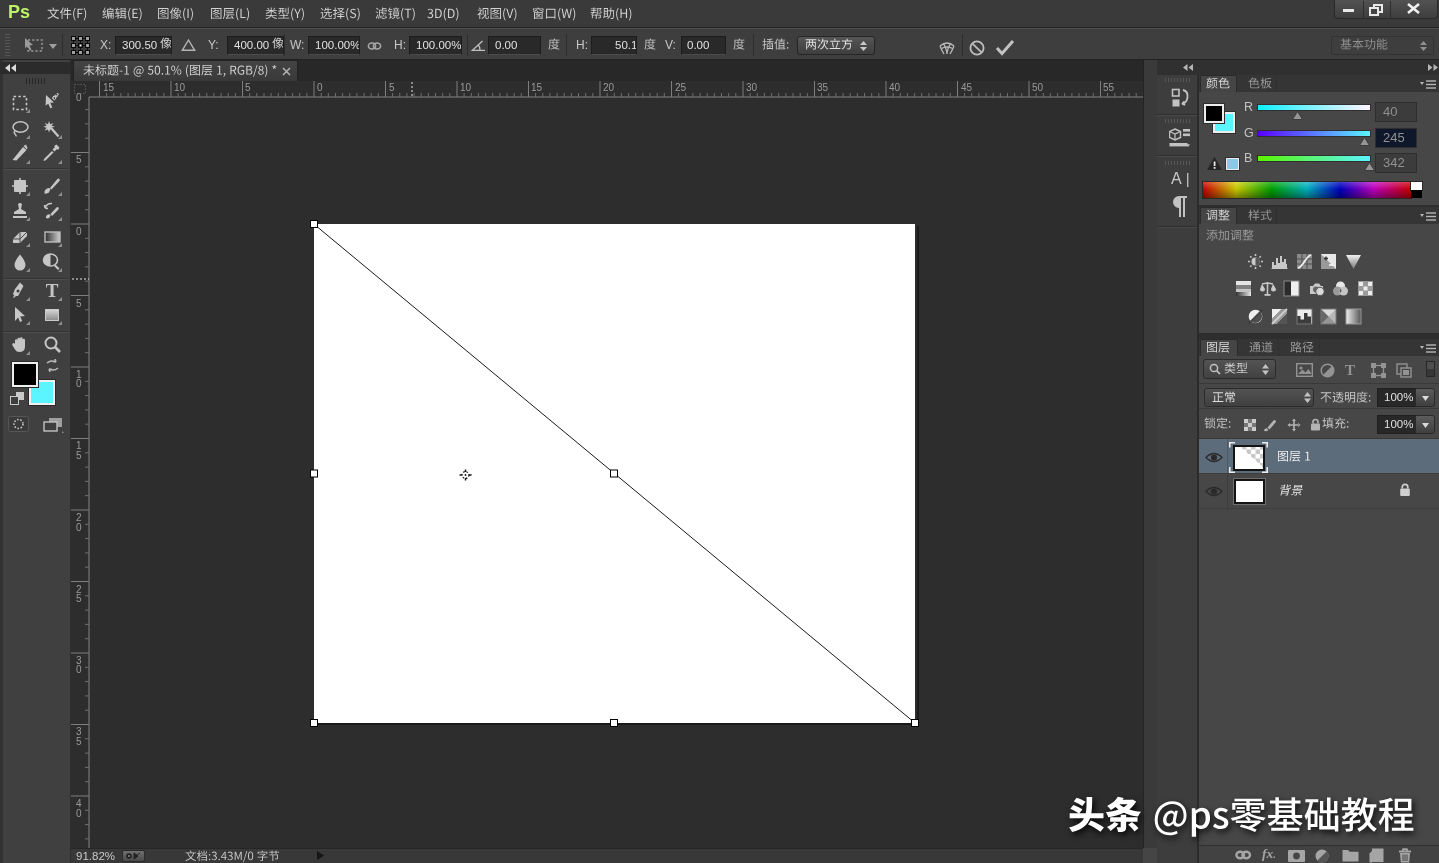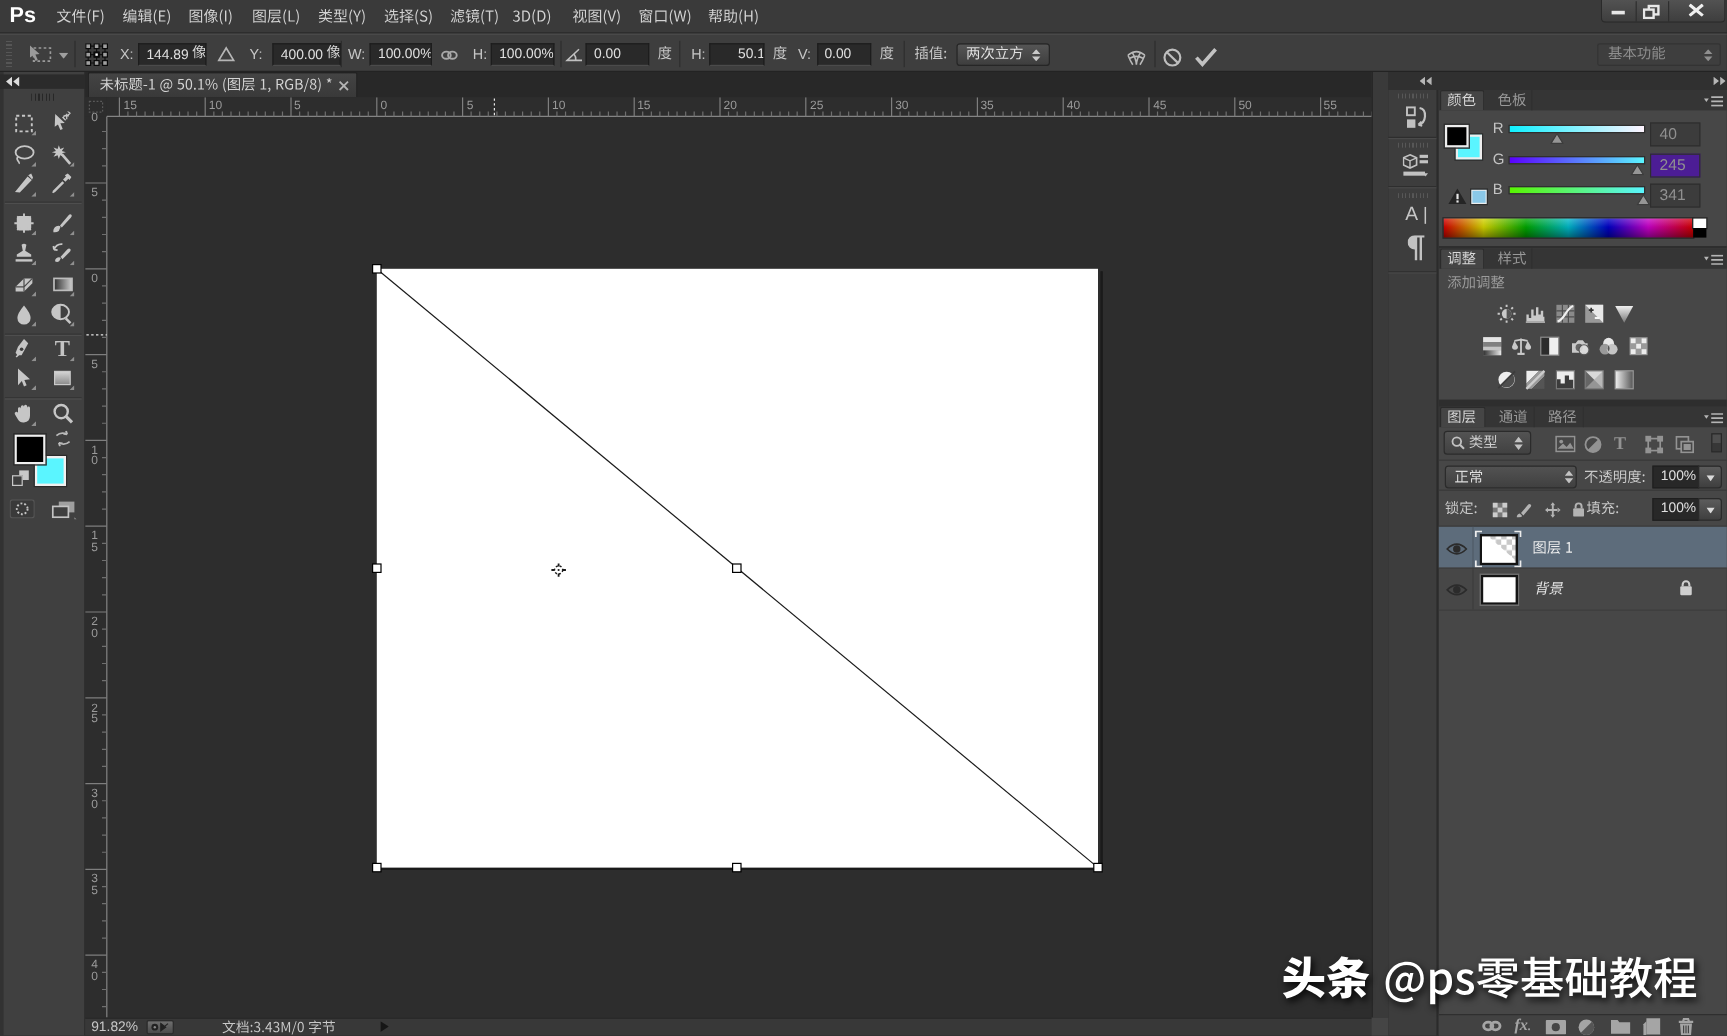"Ps" div.a { color: #ffffff -> #bef264 }
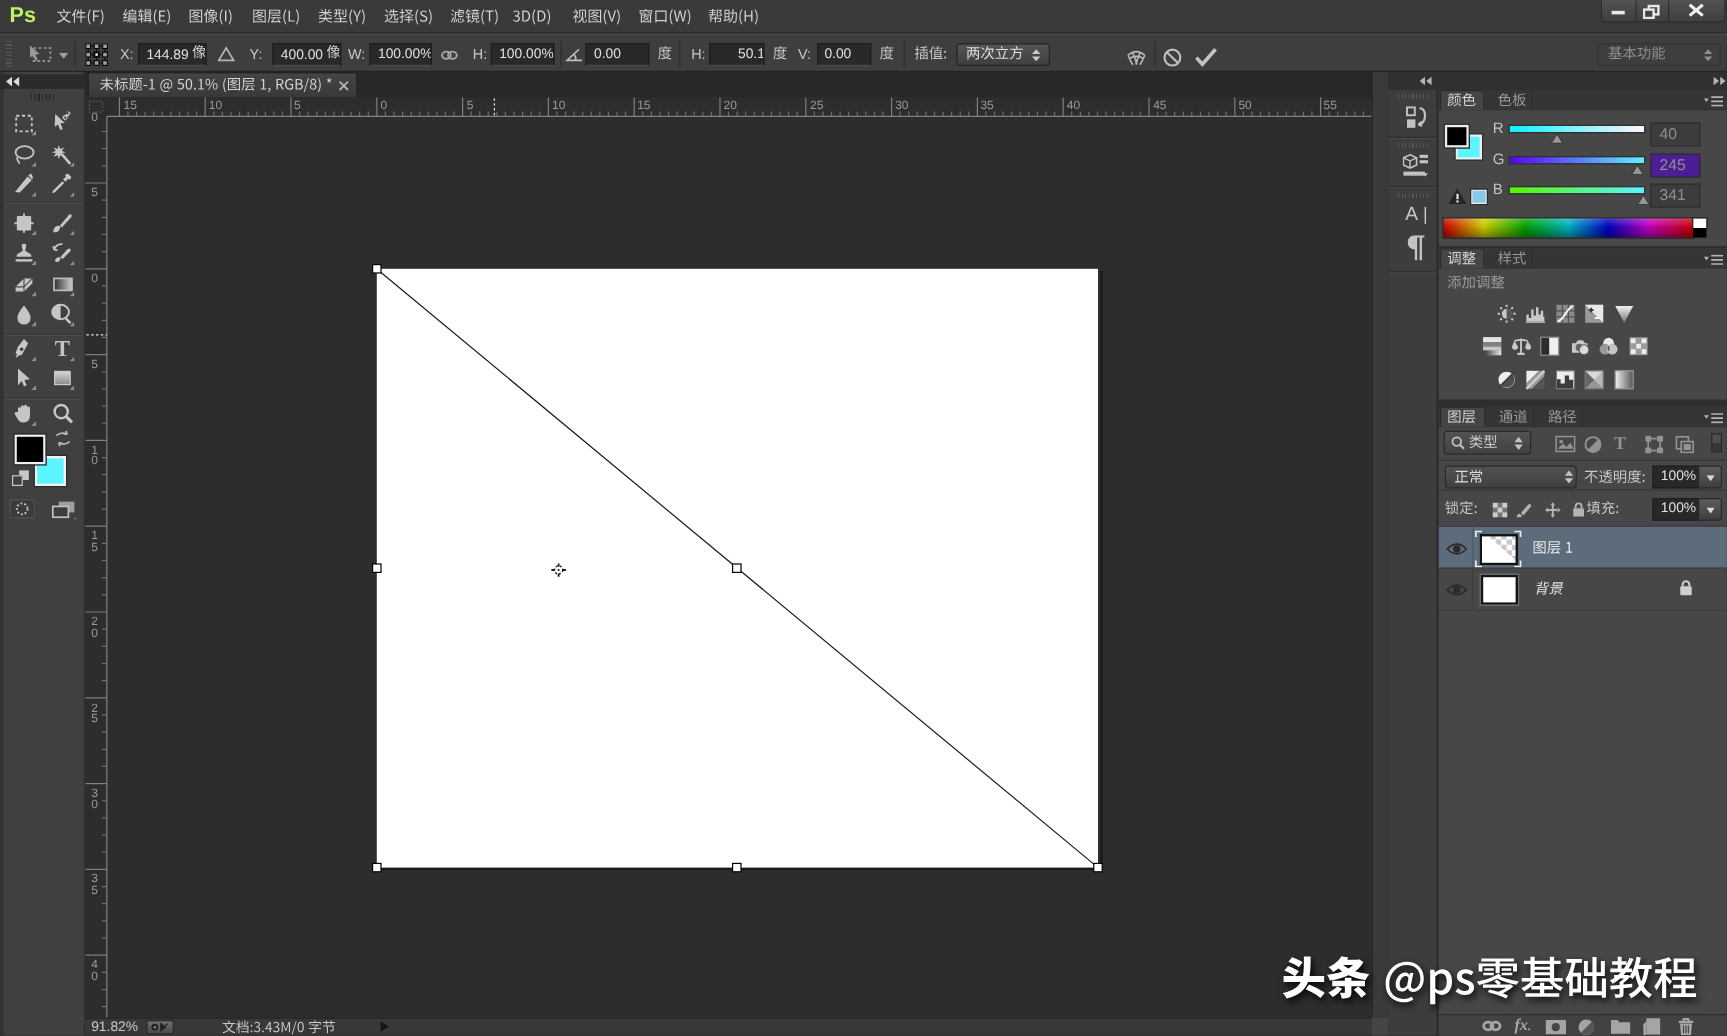"144.89" span { text: 144.89 -> 300.50 }
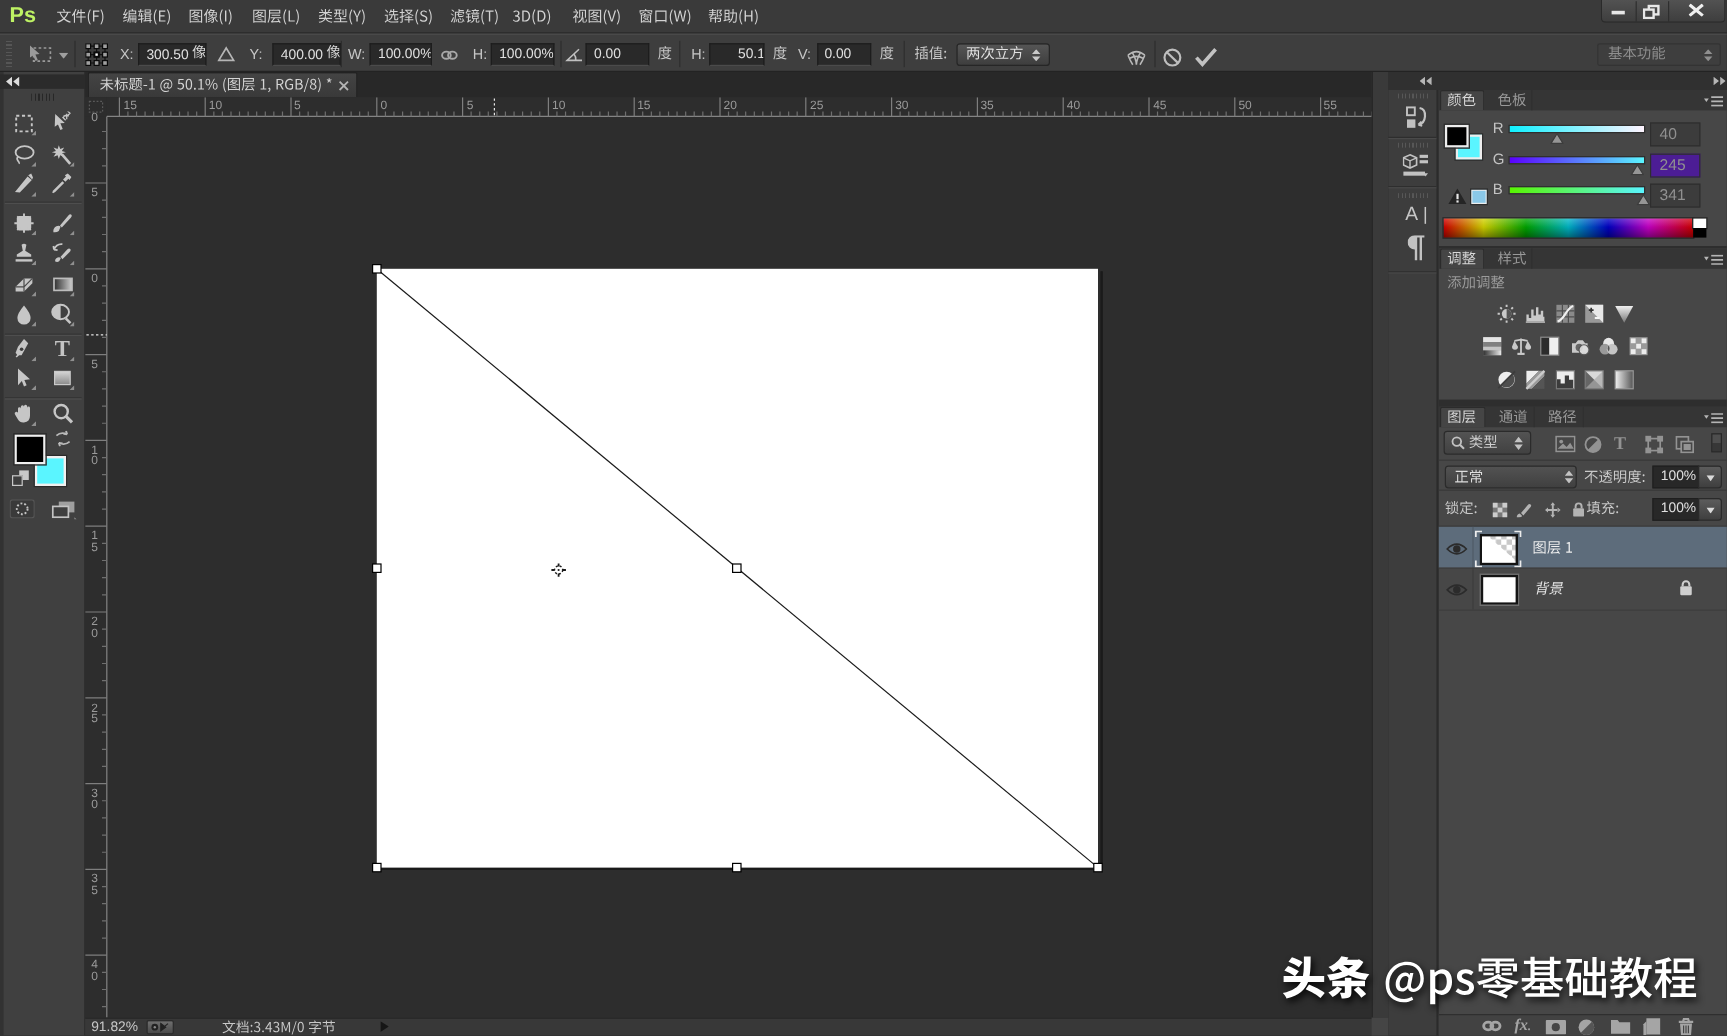"245" div.a { background: #4c1d95 -> #0f172a }
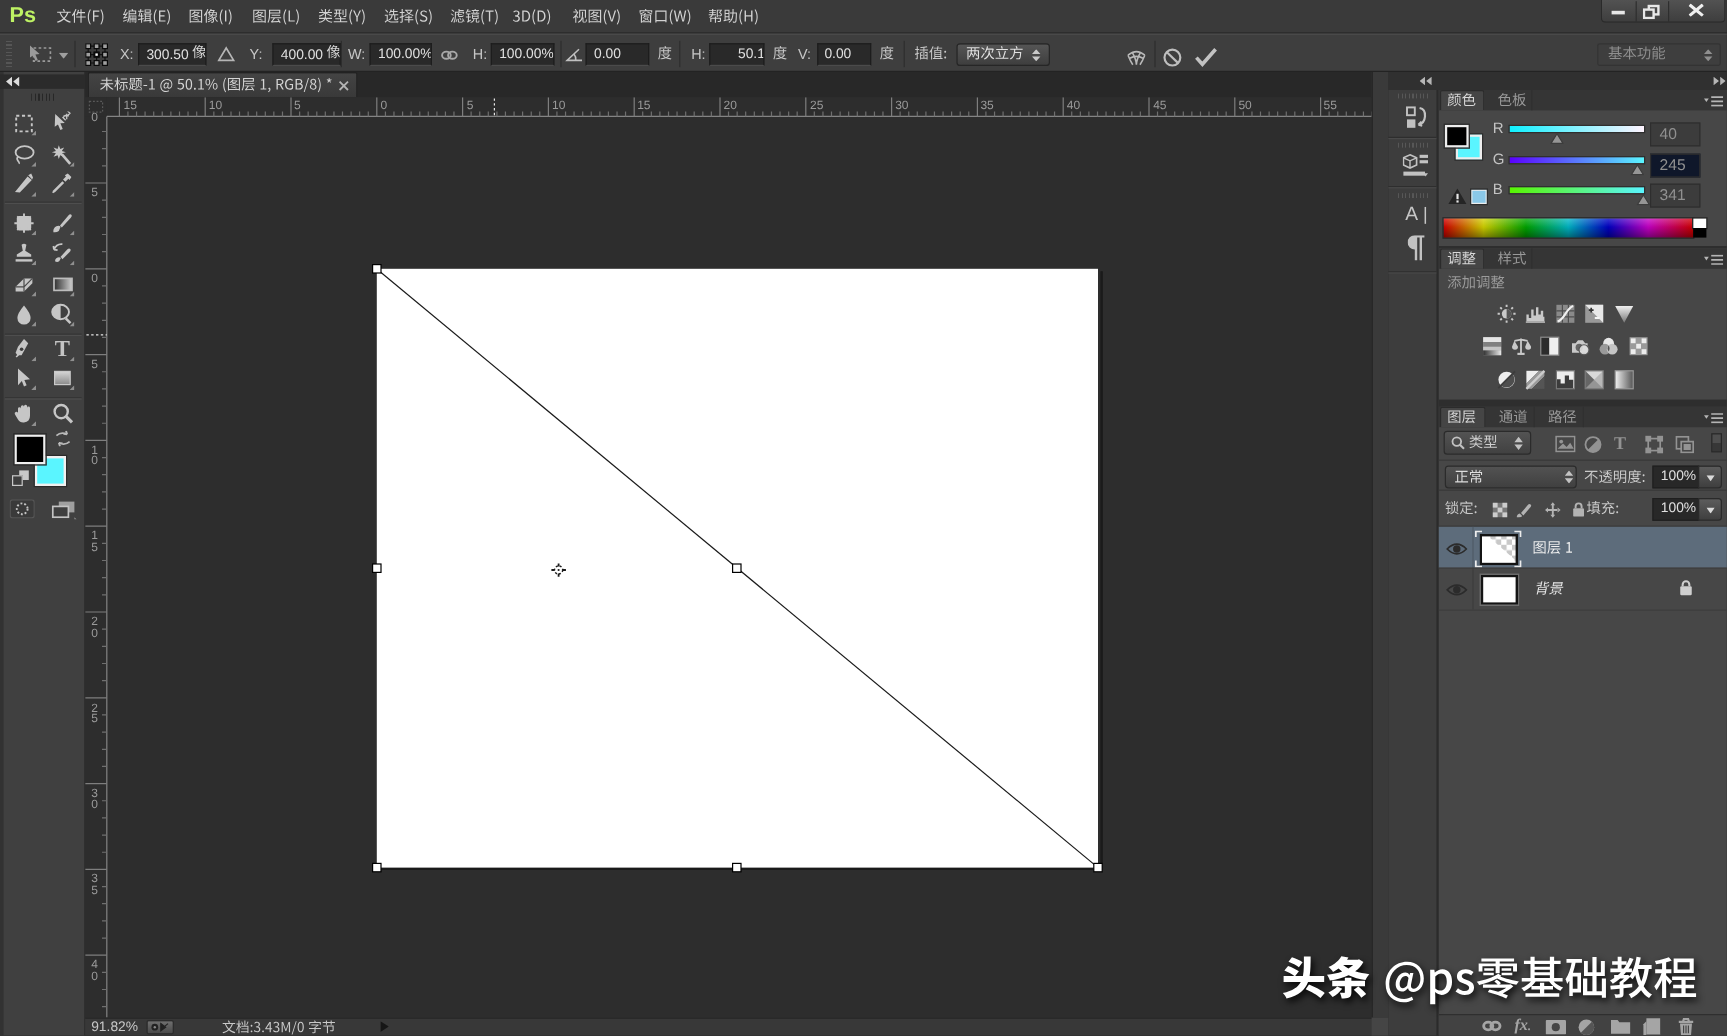"341" div.a { text: 341 -> 342 }
